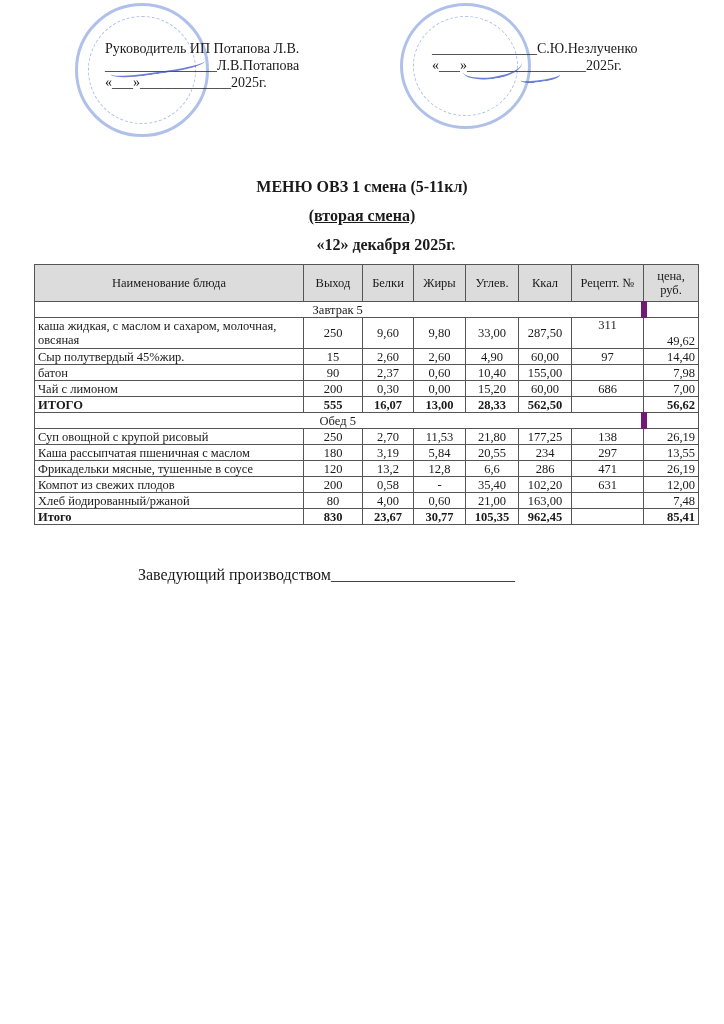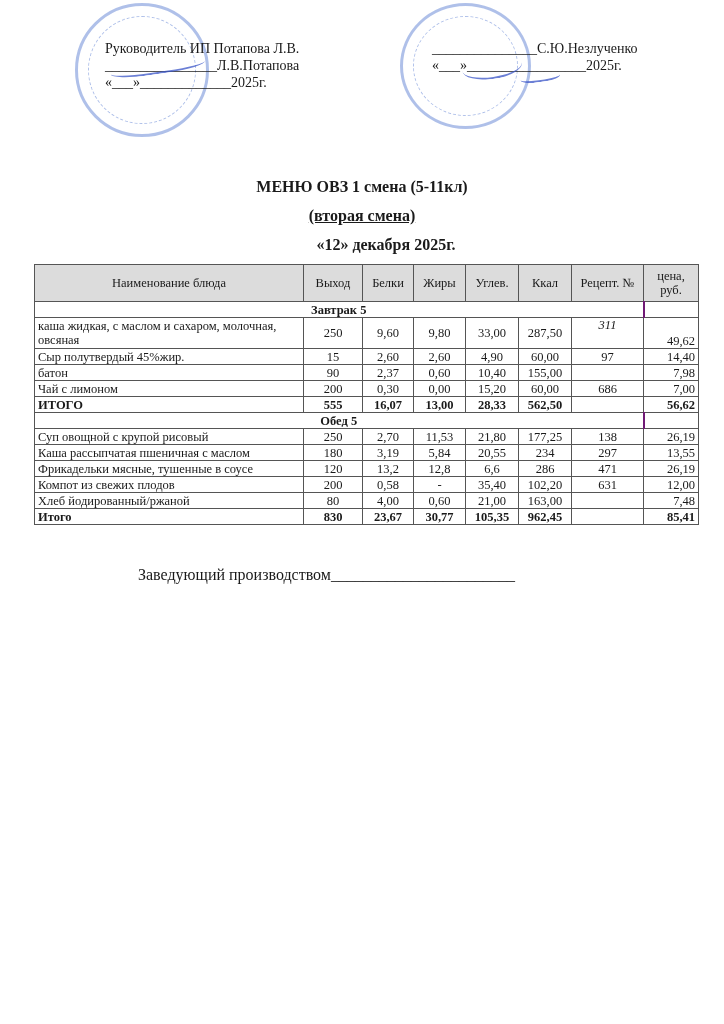"Завтрак 5" table.menu tr.section td.section-name { border-right: 2px solid #701a75 -> 6px solid #701a75; font-weight: bold -> normal }
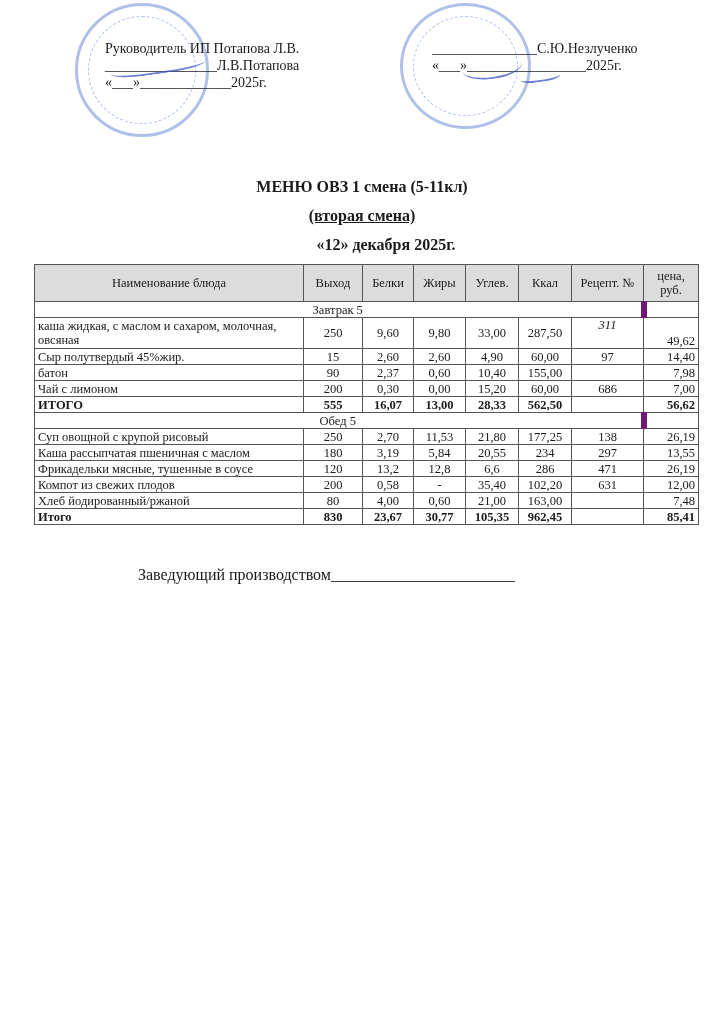"311" td.num { font-style: italic -> none }
